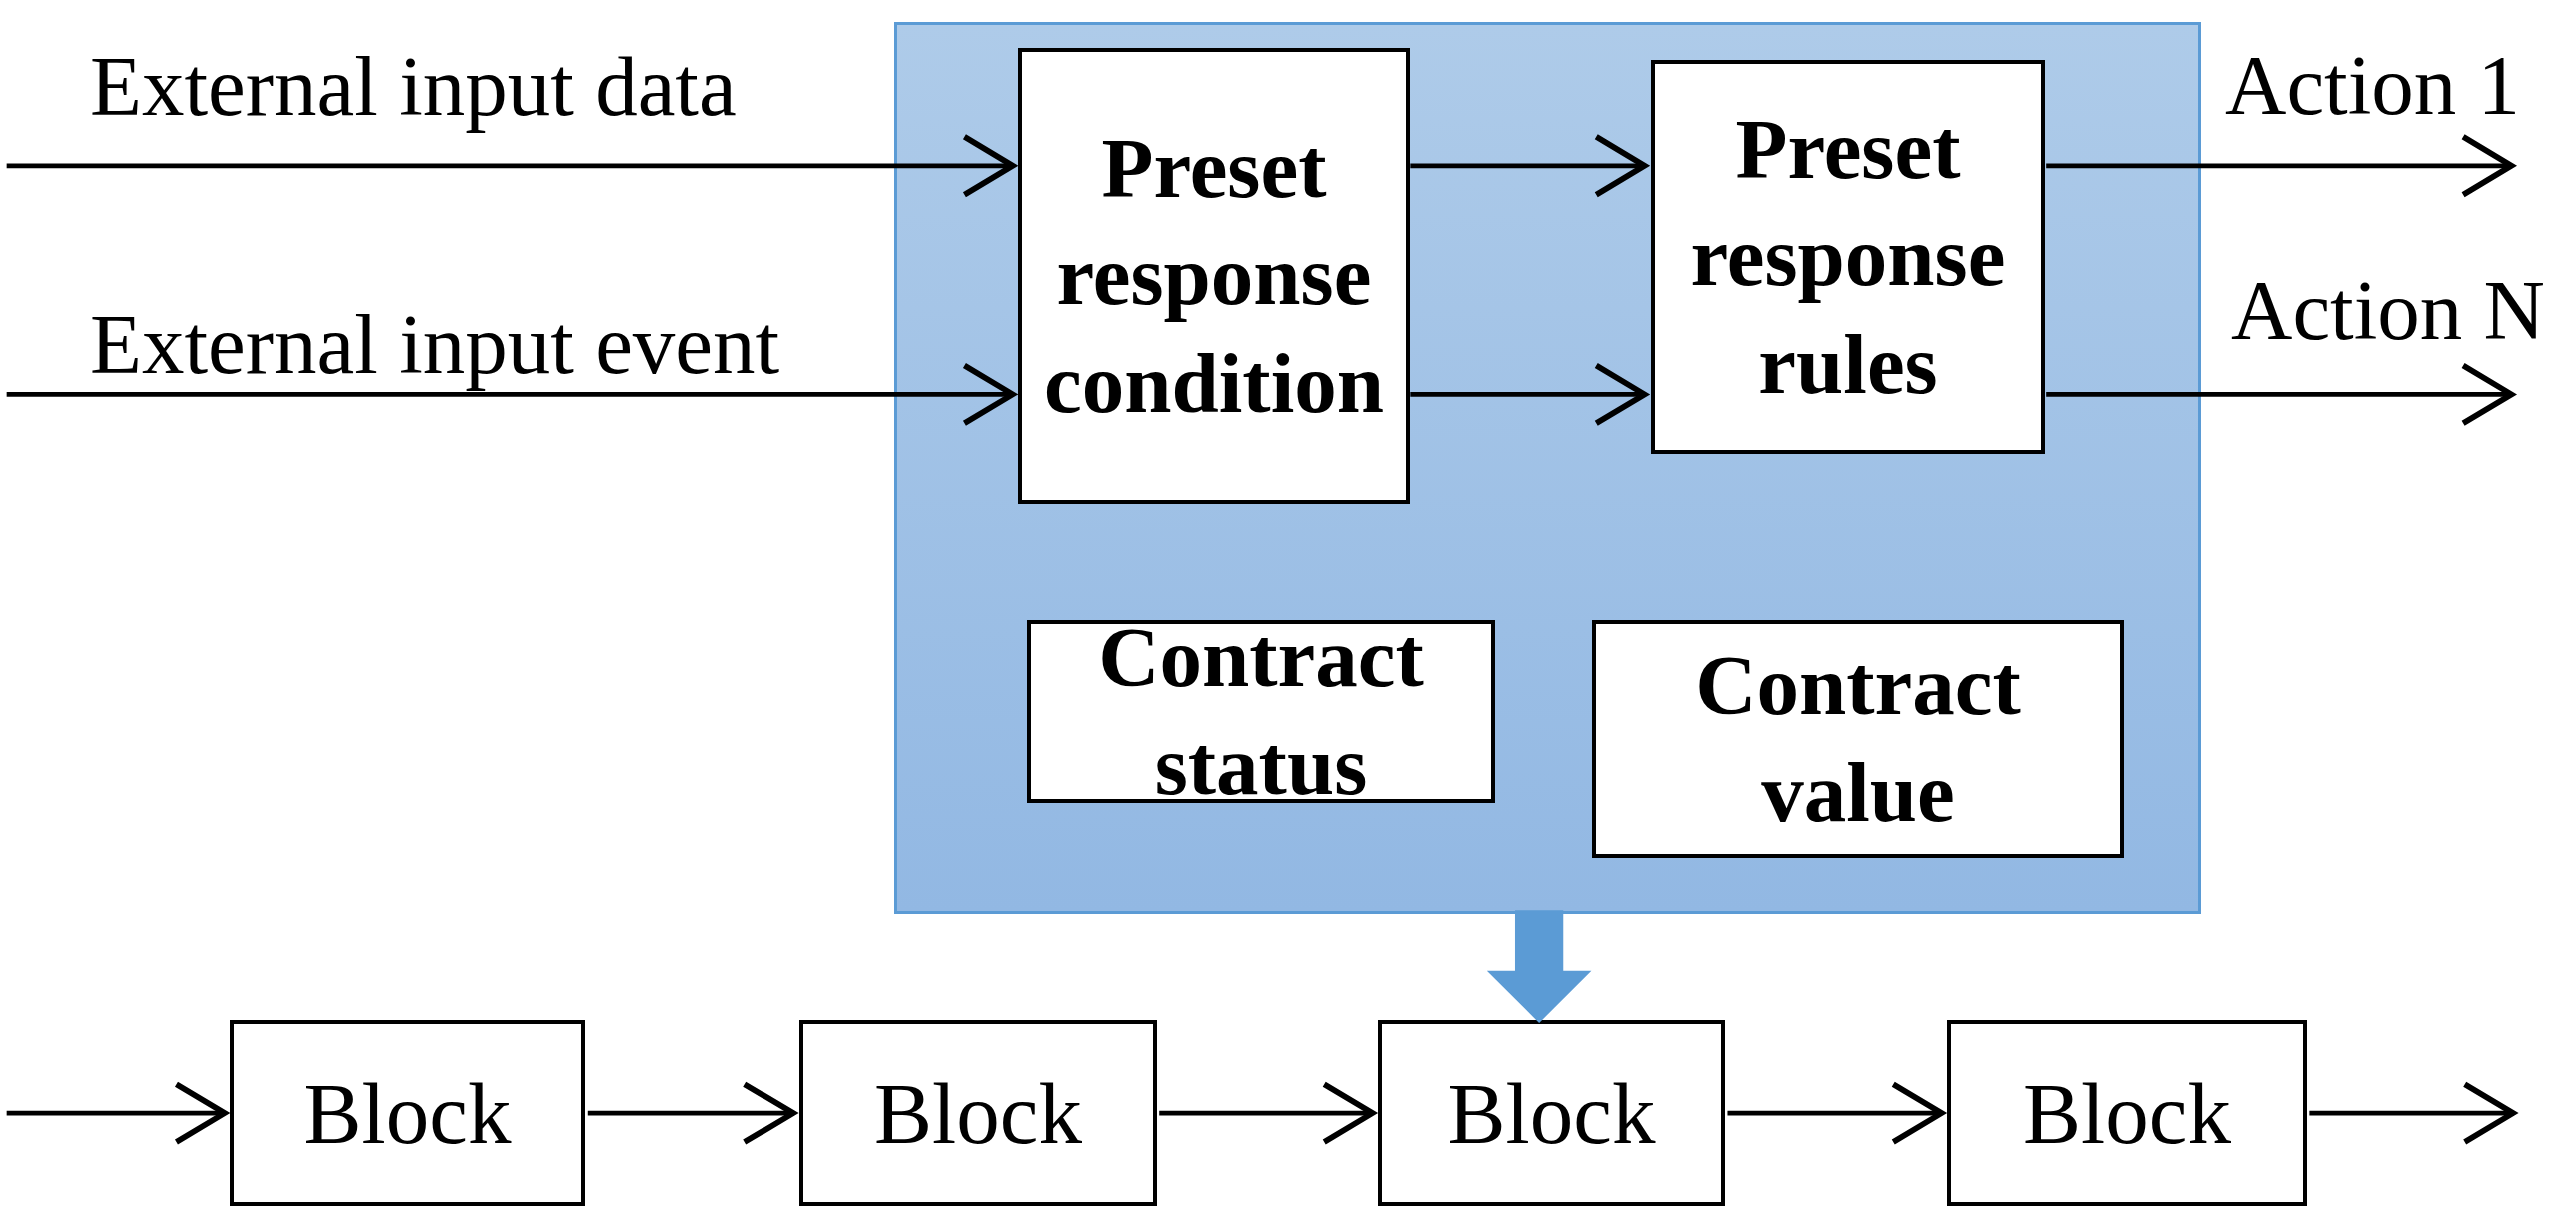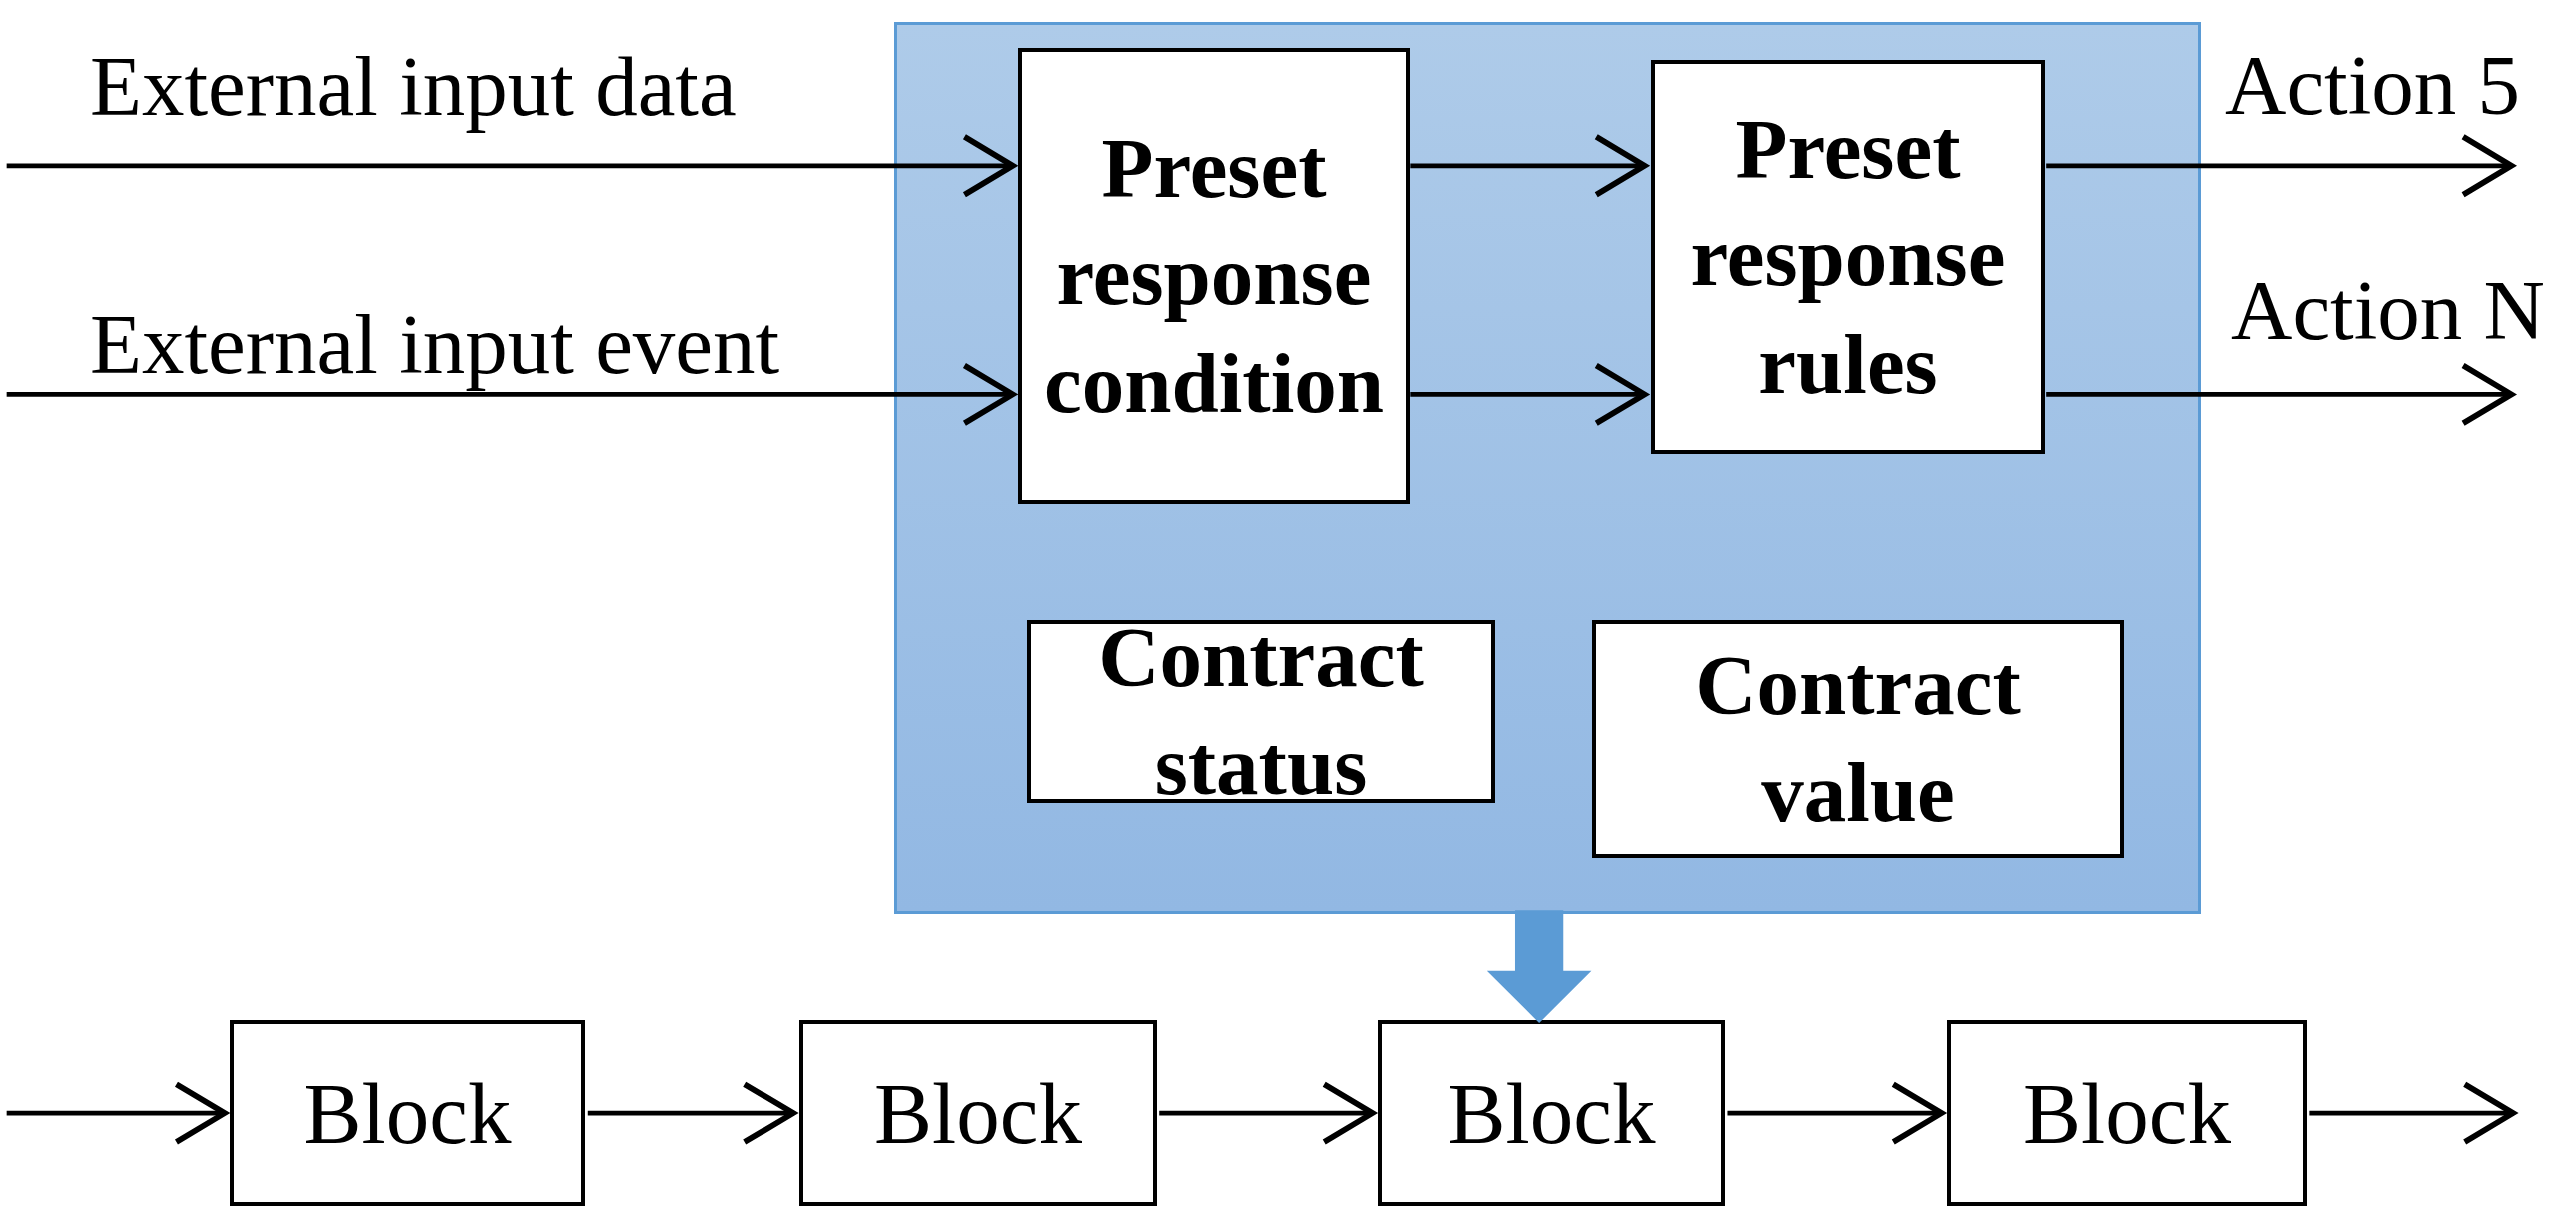"Action 5" div.lbl { text: 5 -> 1 }
